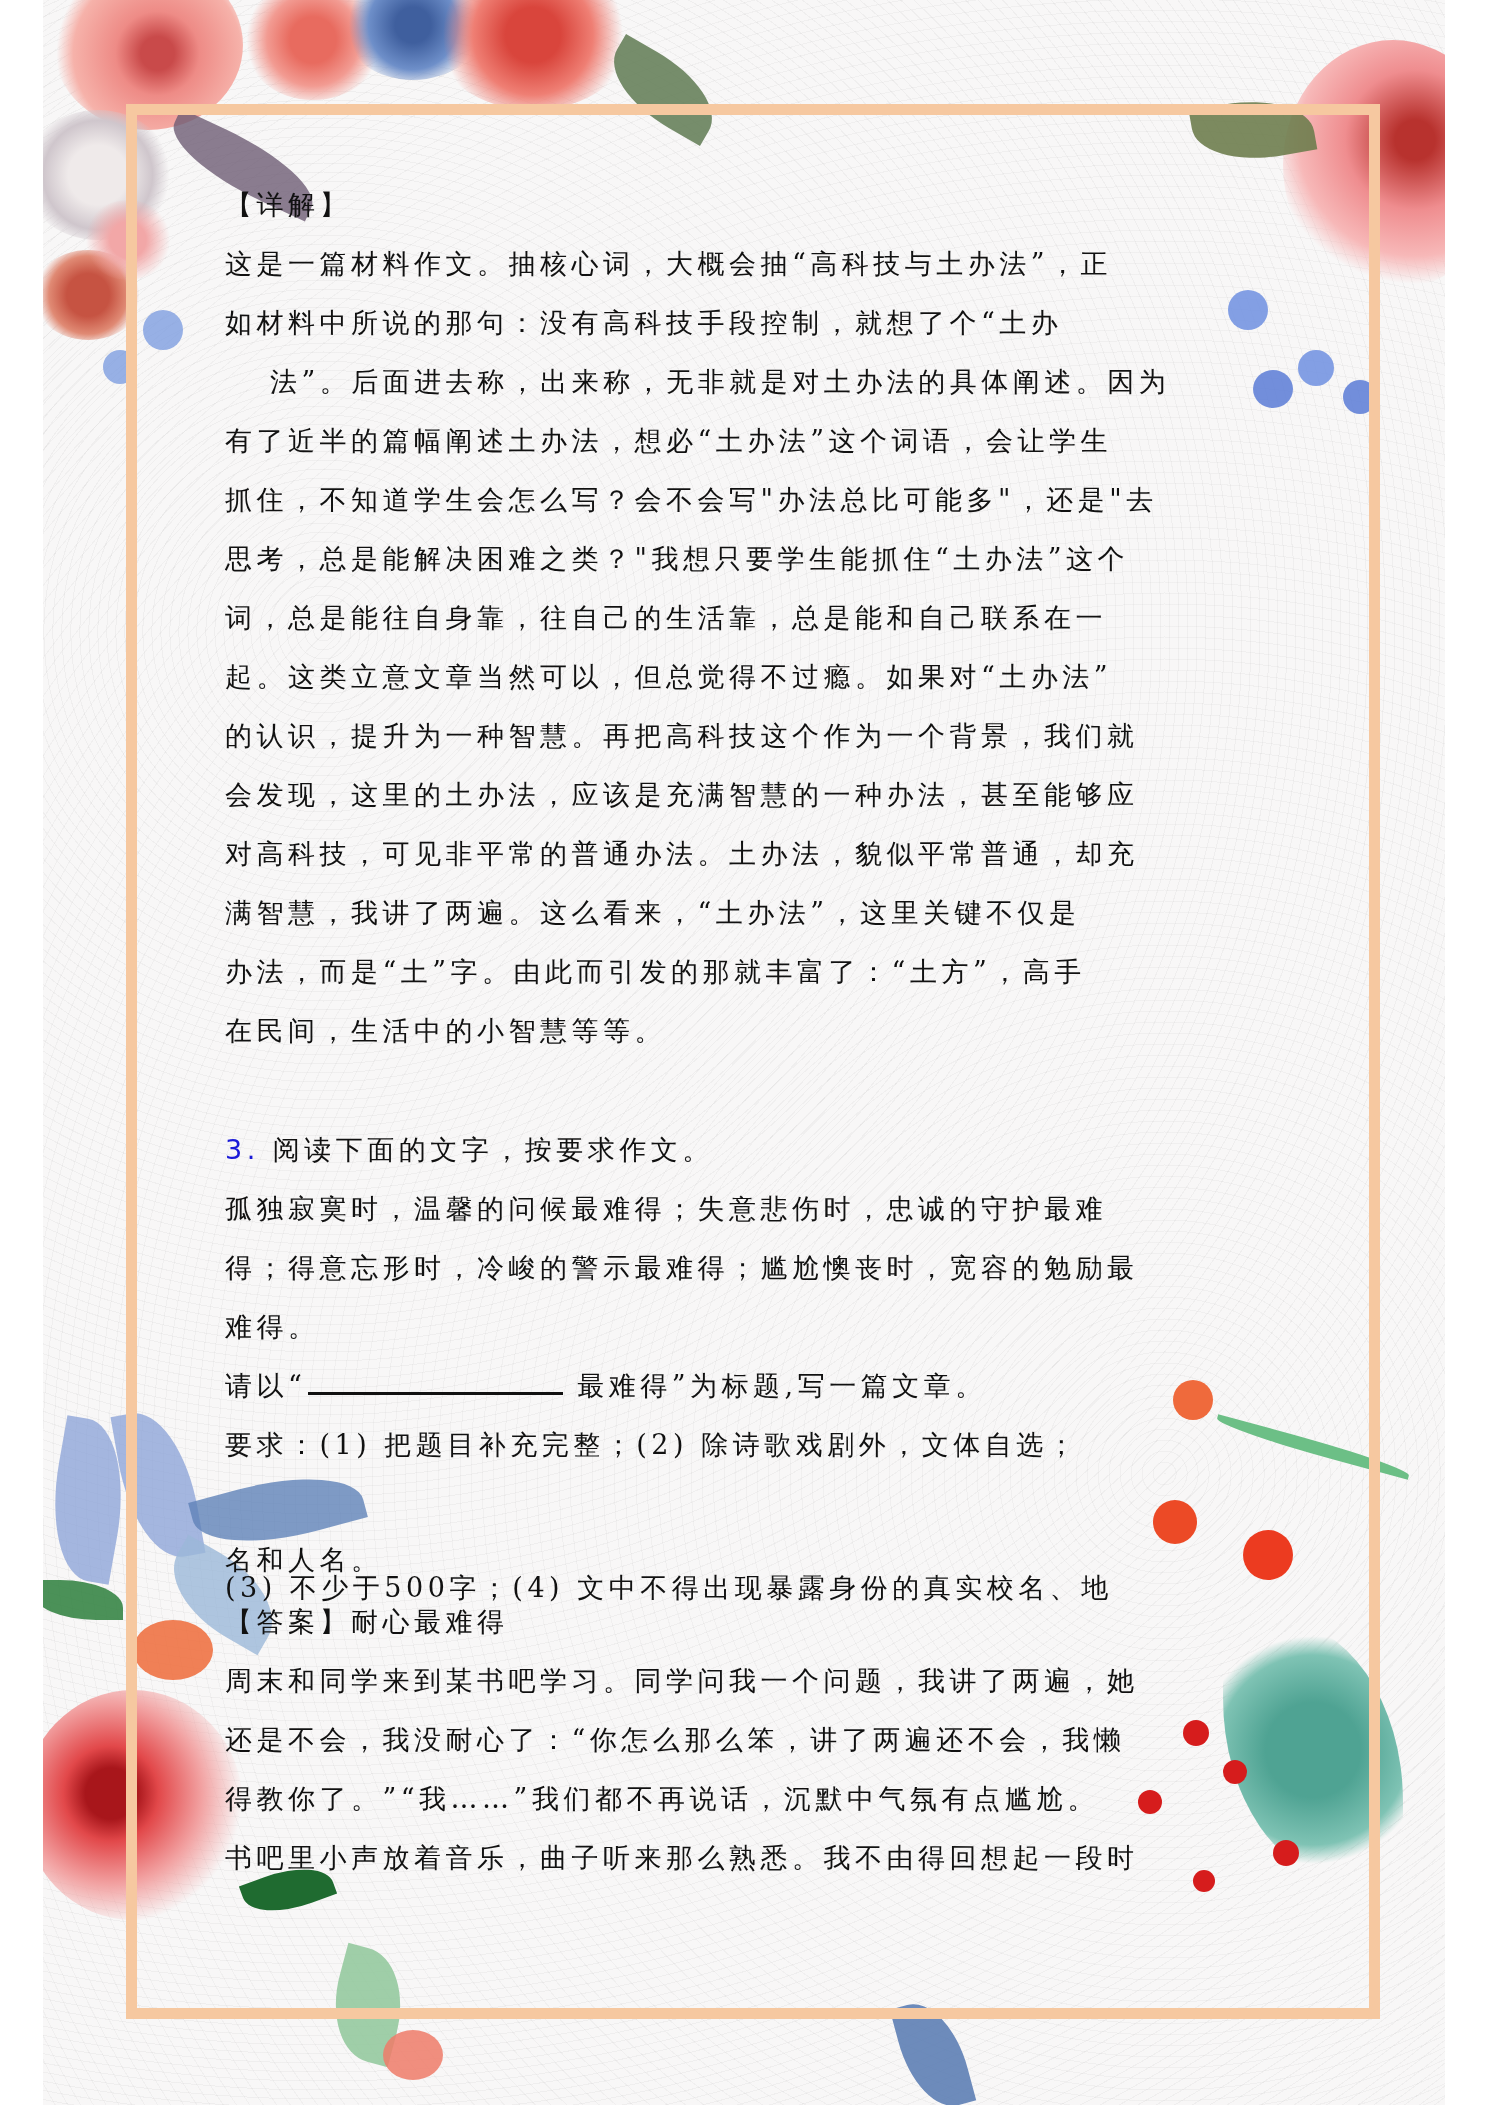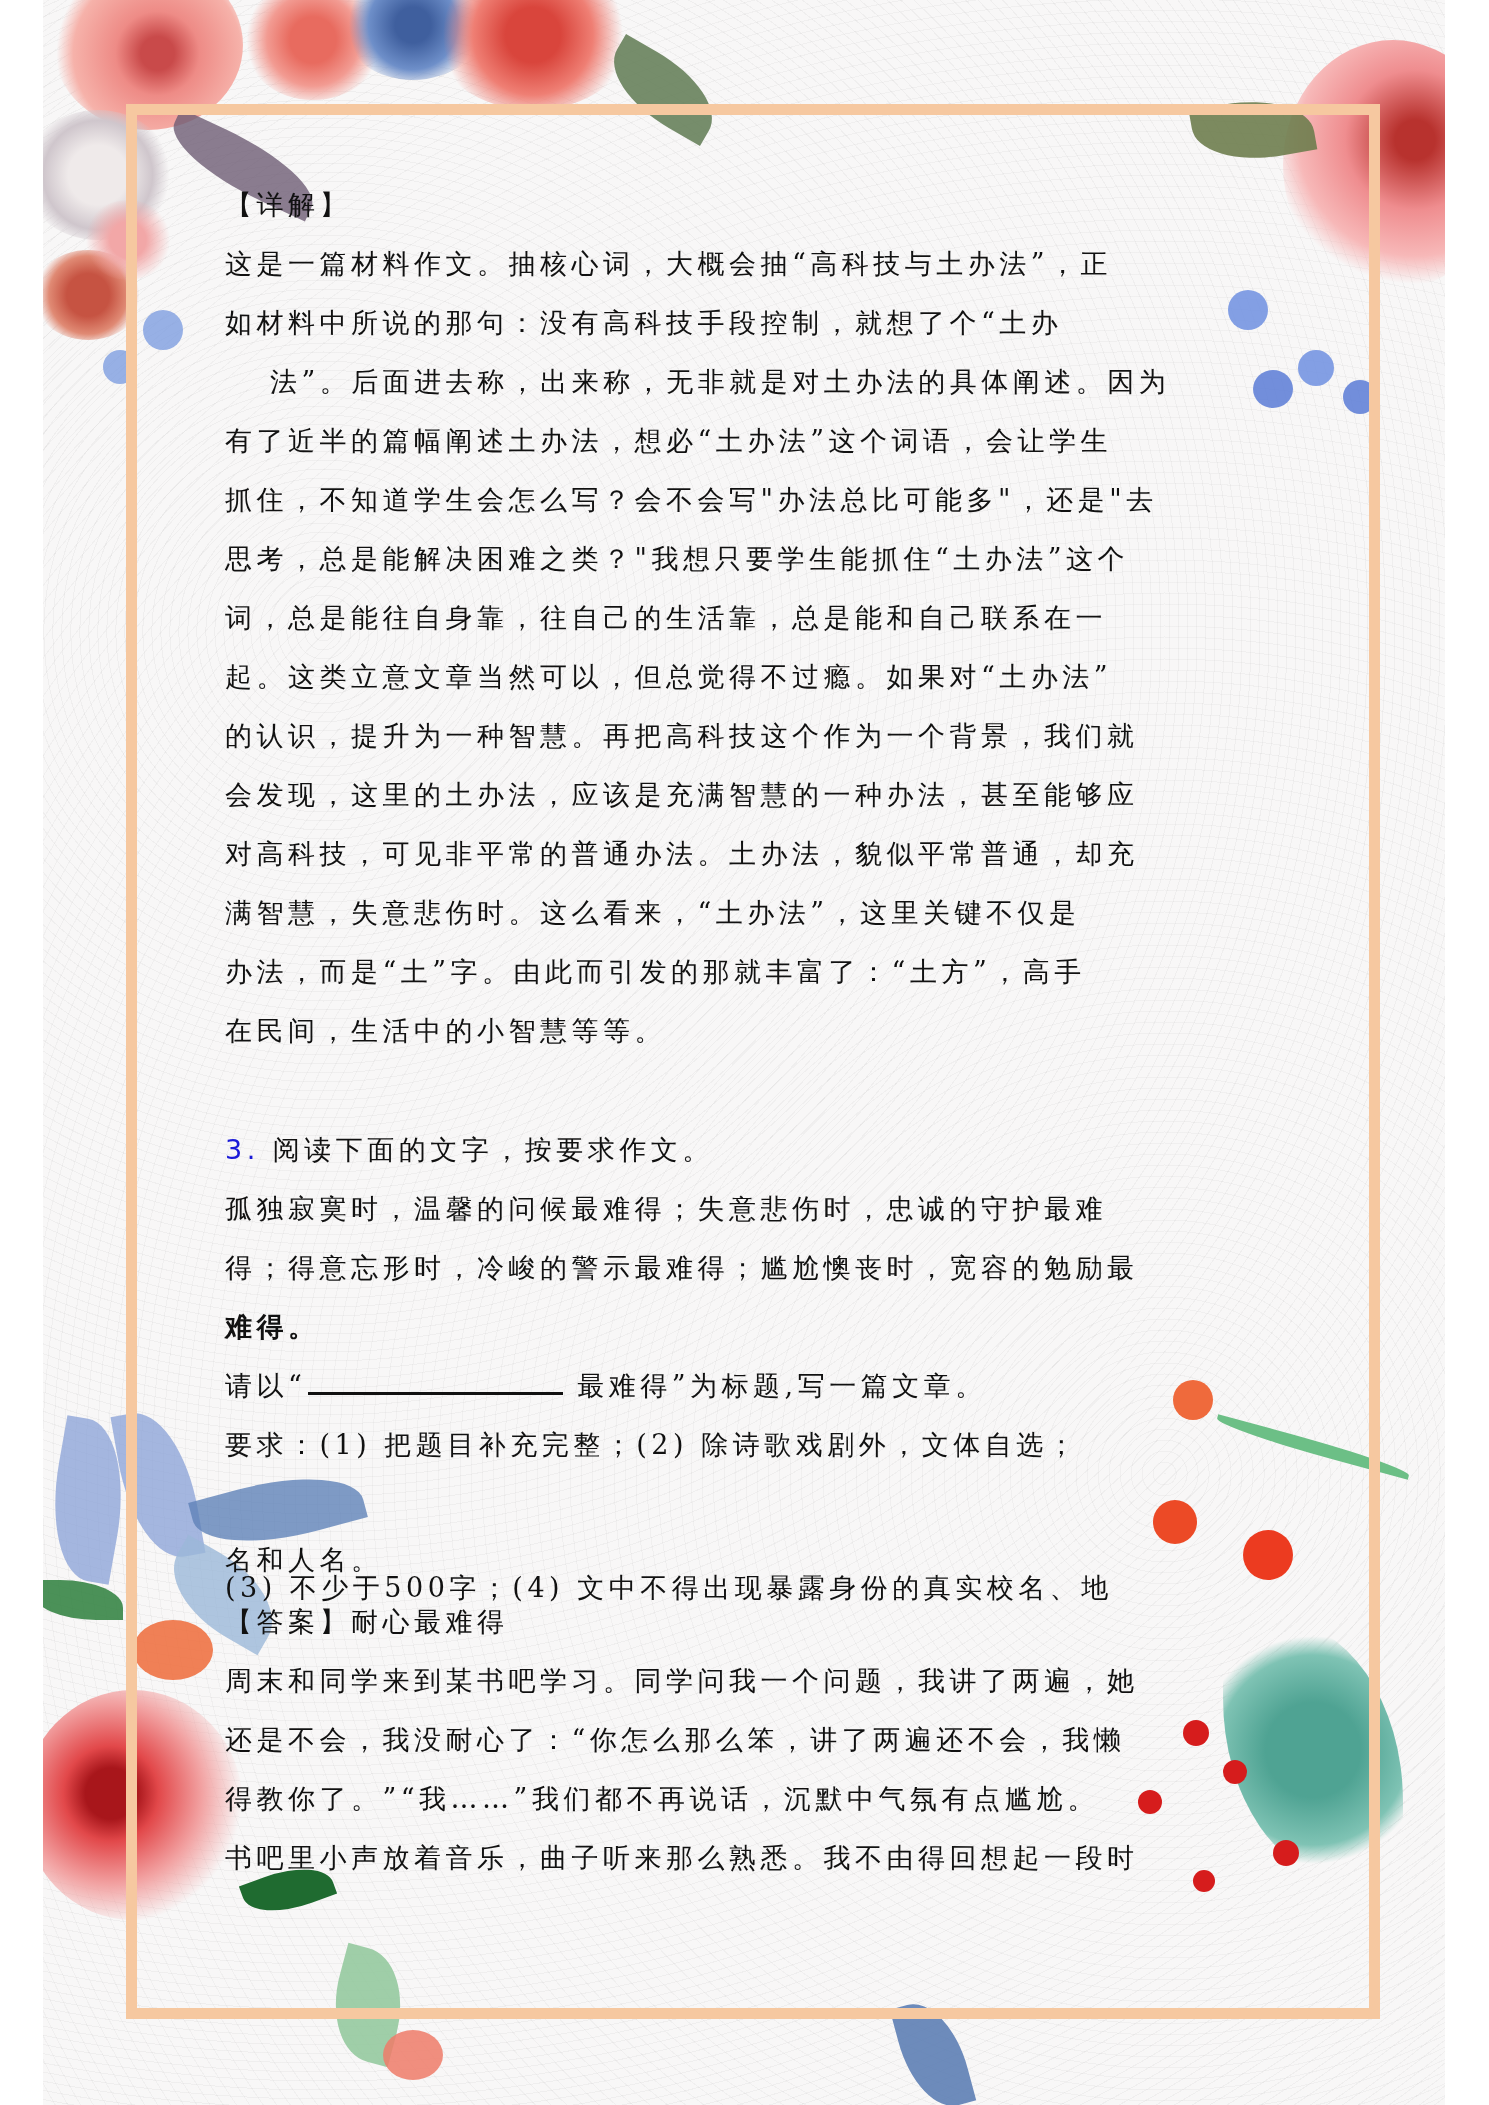"满智慧，失意悲伤时。这么看来，“土办法”，这里关键不仅是" div.line { text: 失意悲伤时 -> 我讲了两遍 }
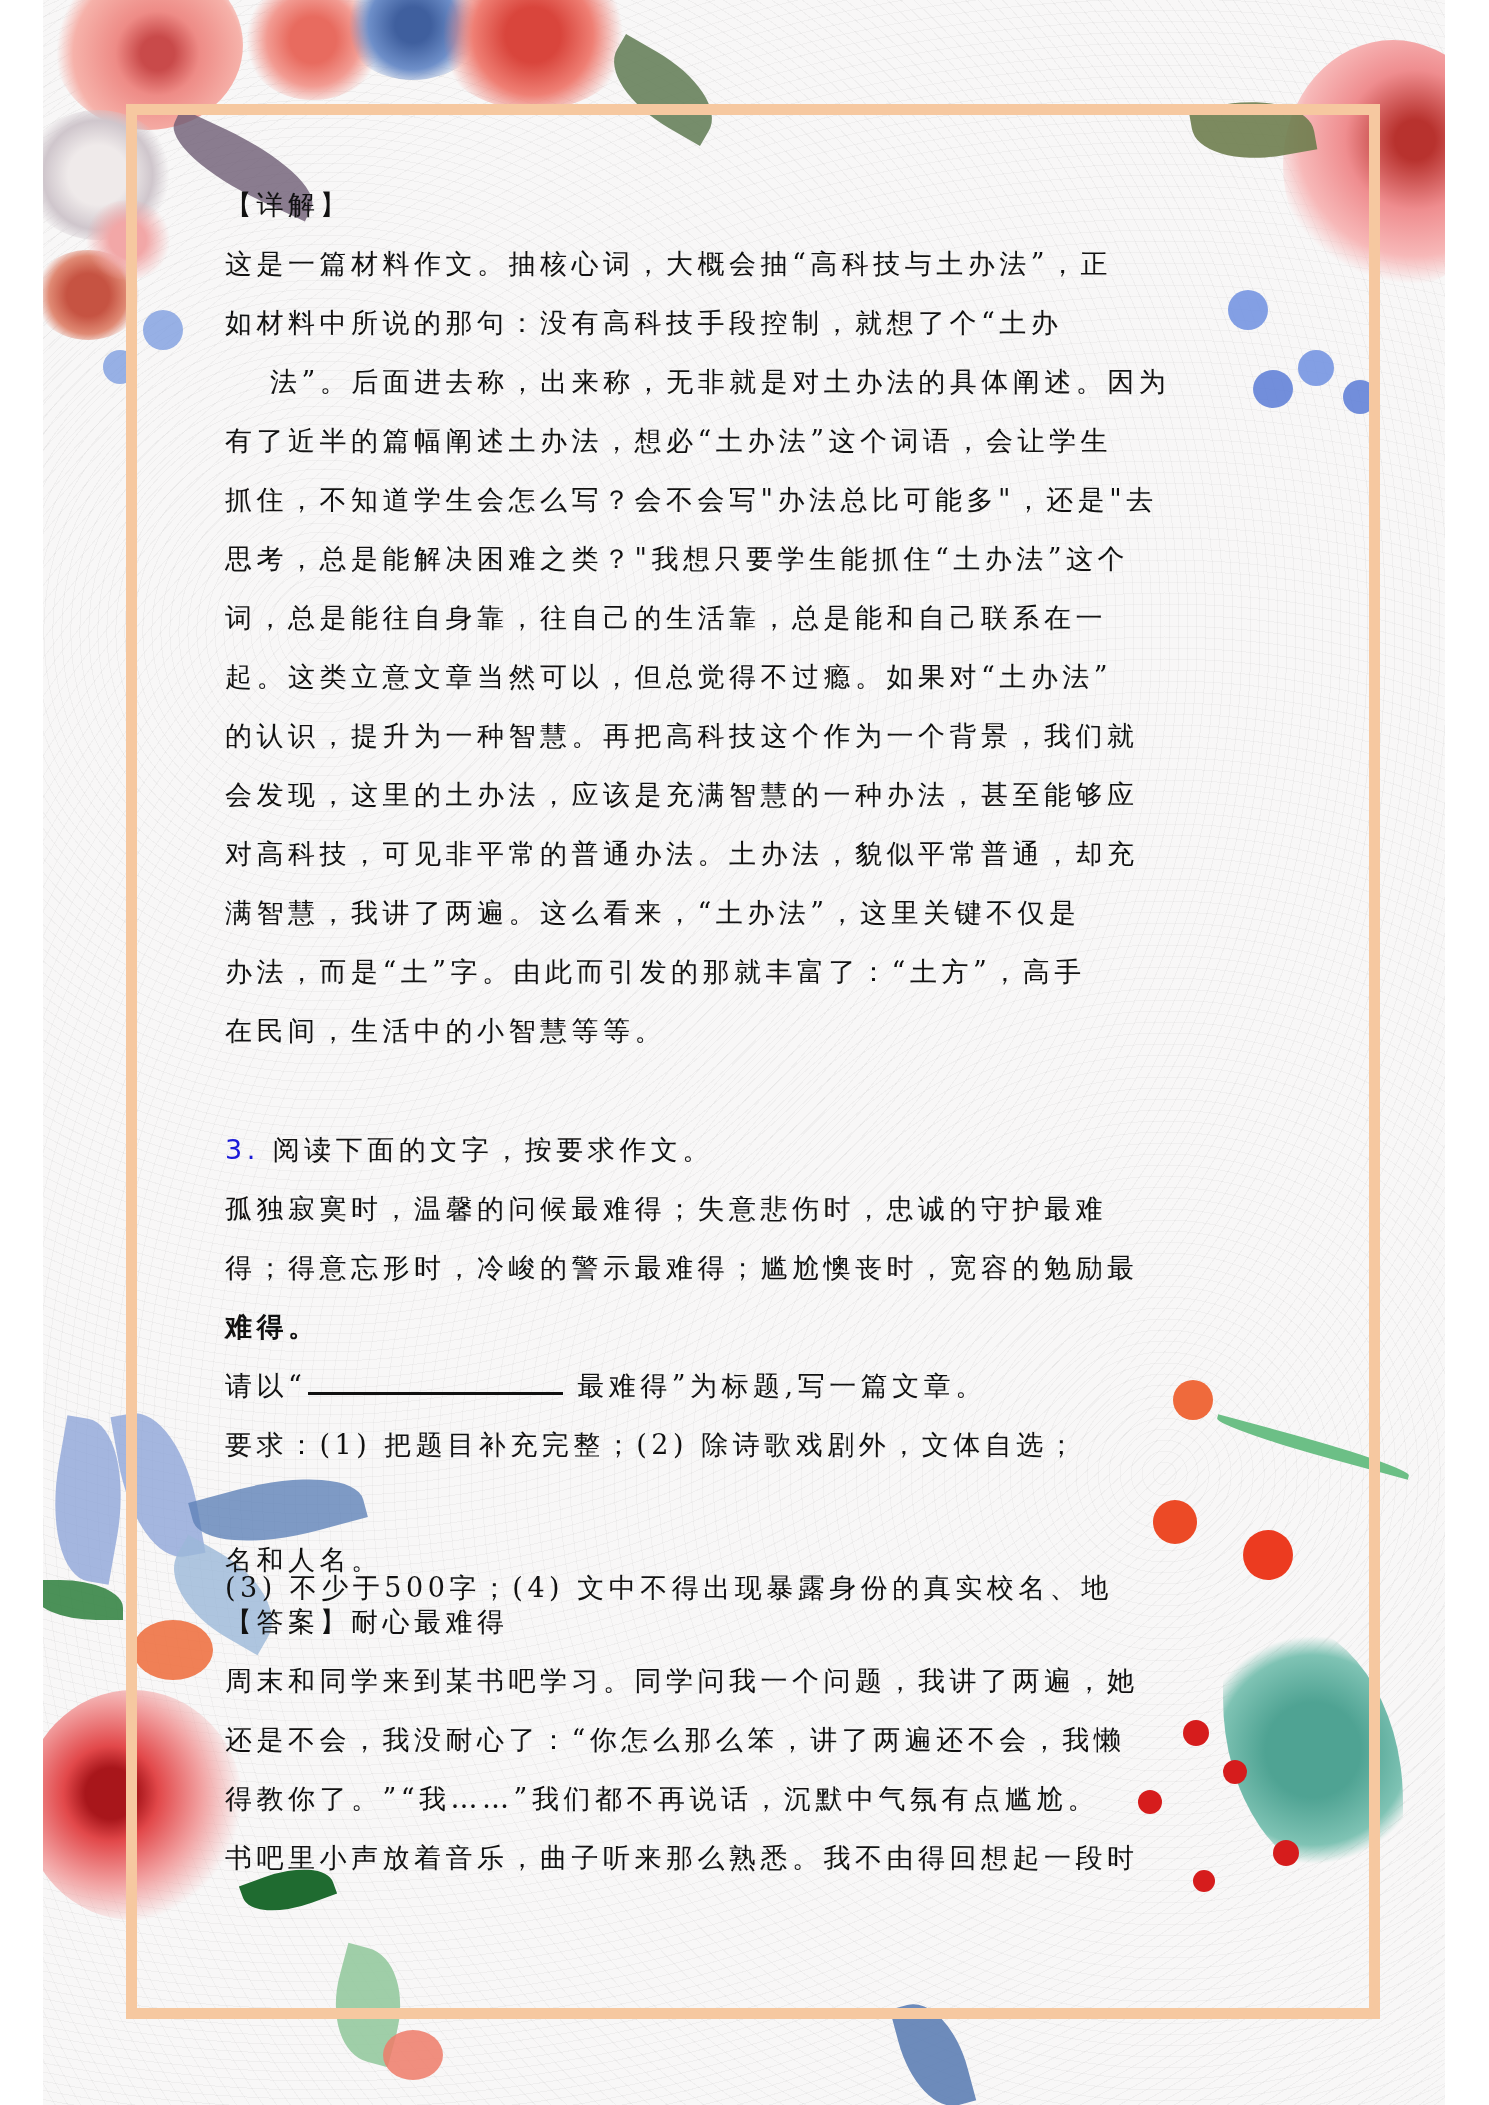"难得。" div.line { font-weight: bold -> none }
